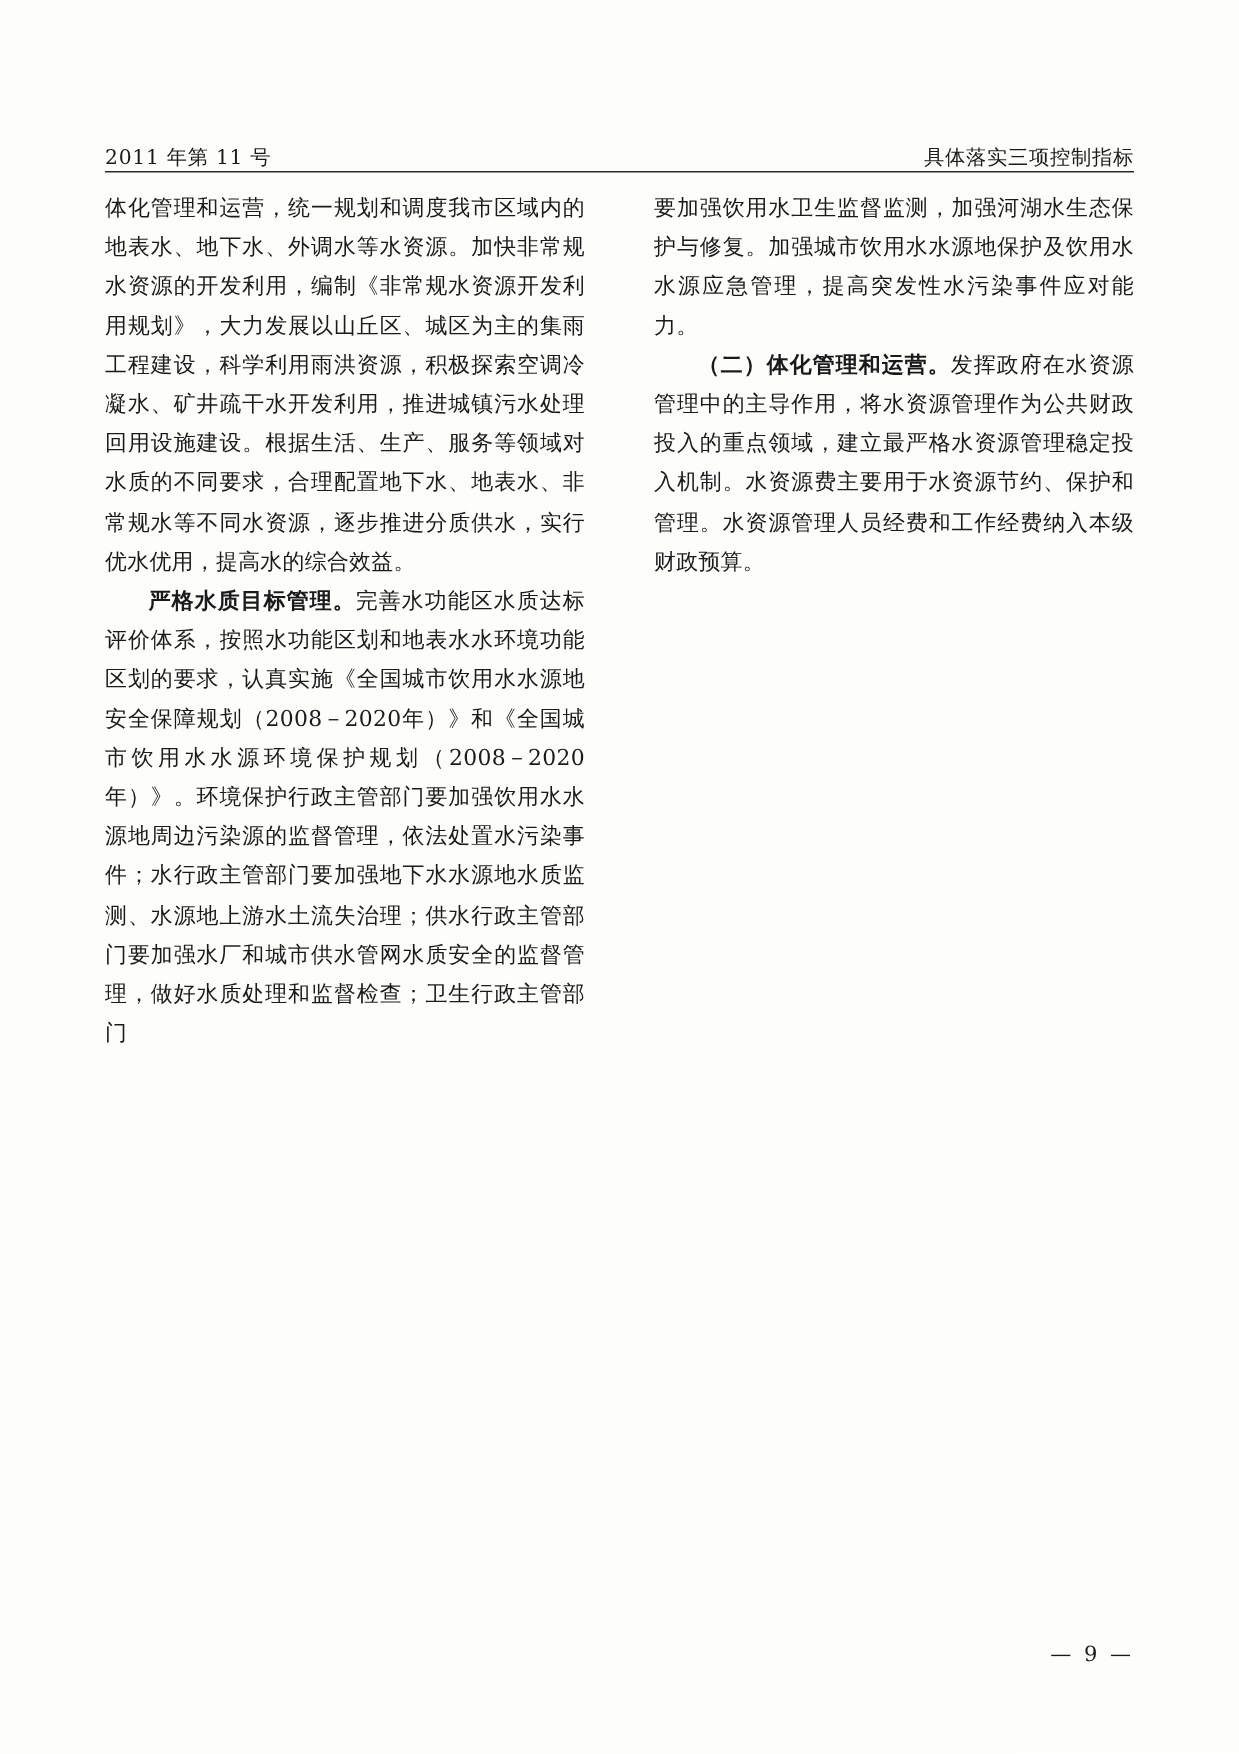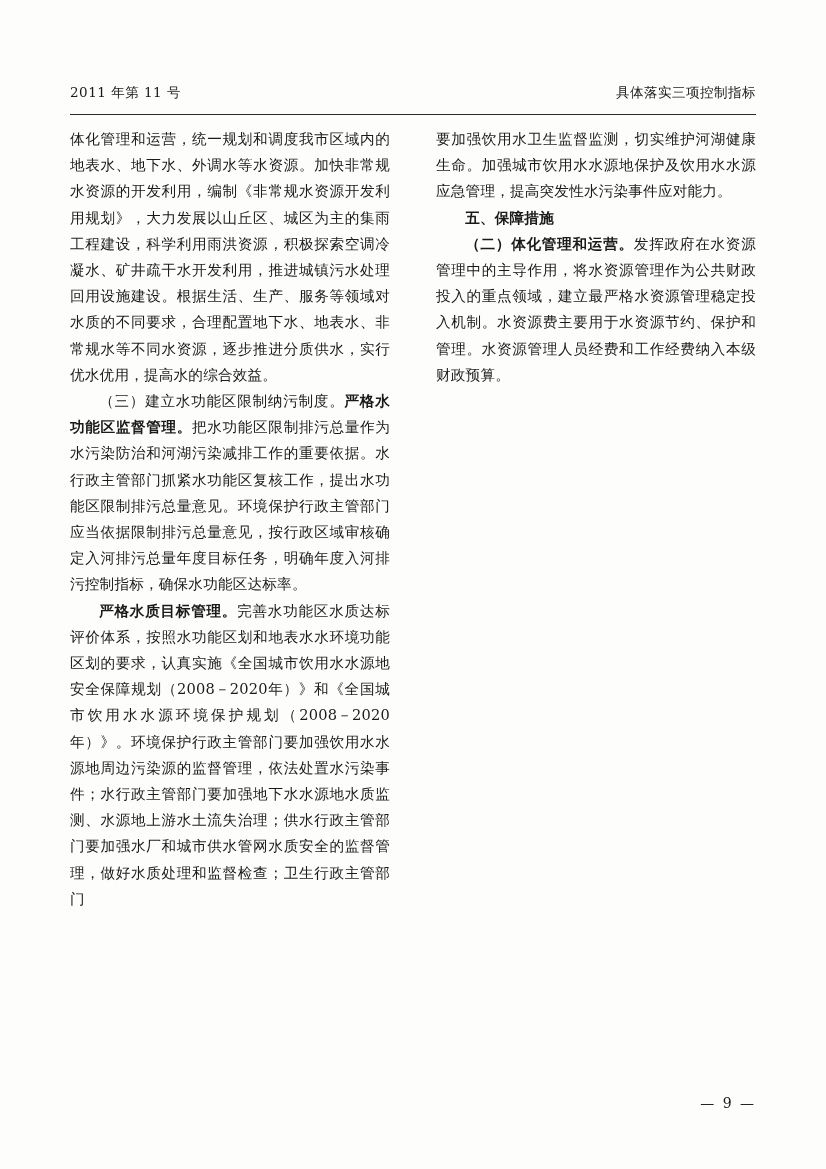"2011 年第 11 号" .header { top: 76px -> 88px }
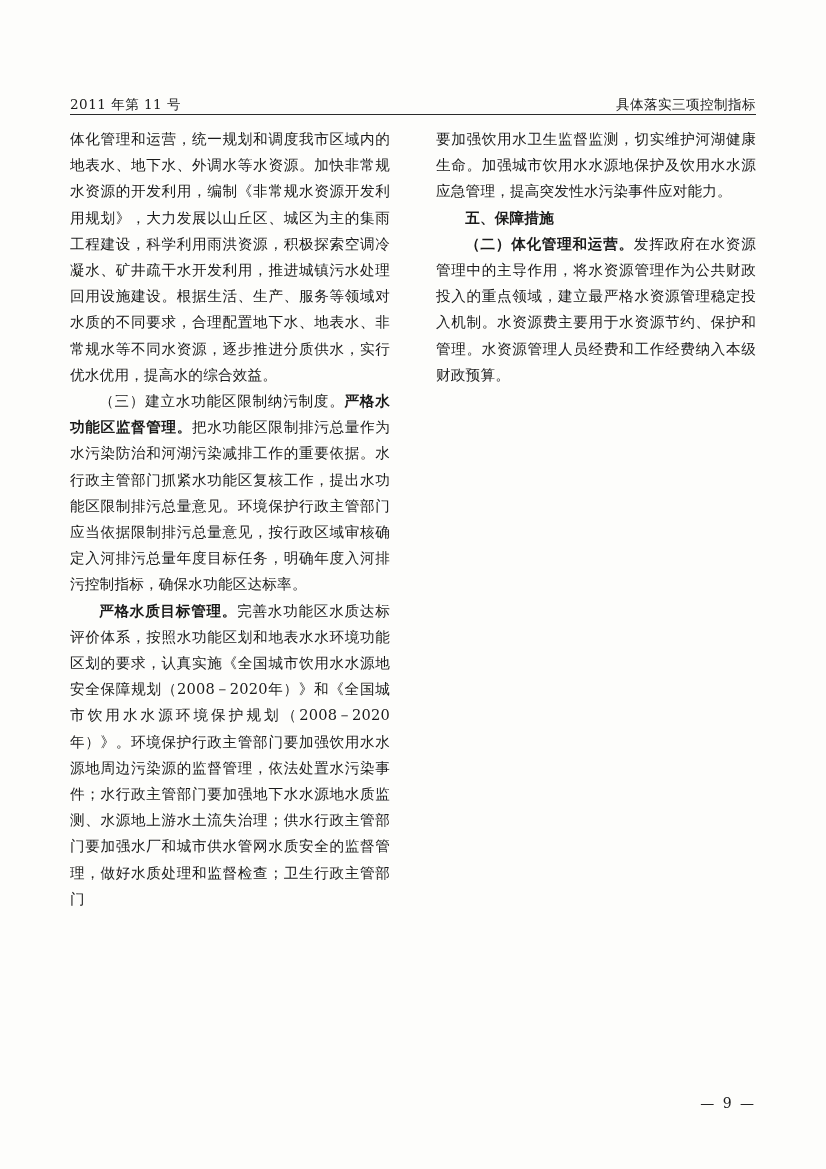"要加强饮用水卫生监督监测，切实维护河湖健康生命。加强城市饮用水水源地保护及饮用水" p.noindent { text: 切实维护河湖健康生命 -> 加强河湖水生态保护与修复 }
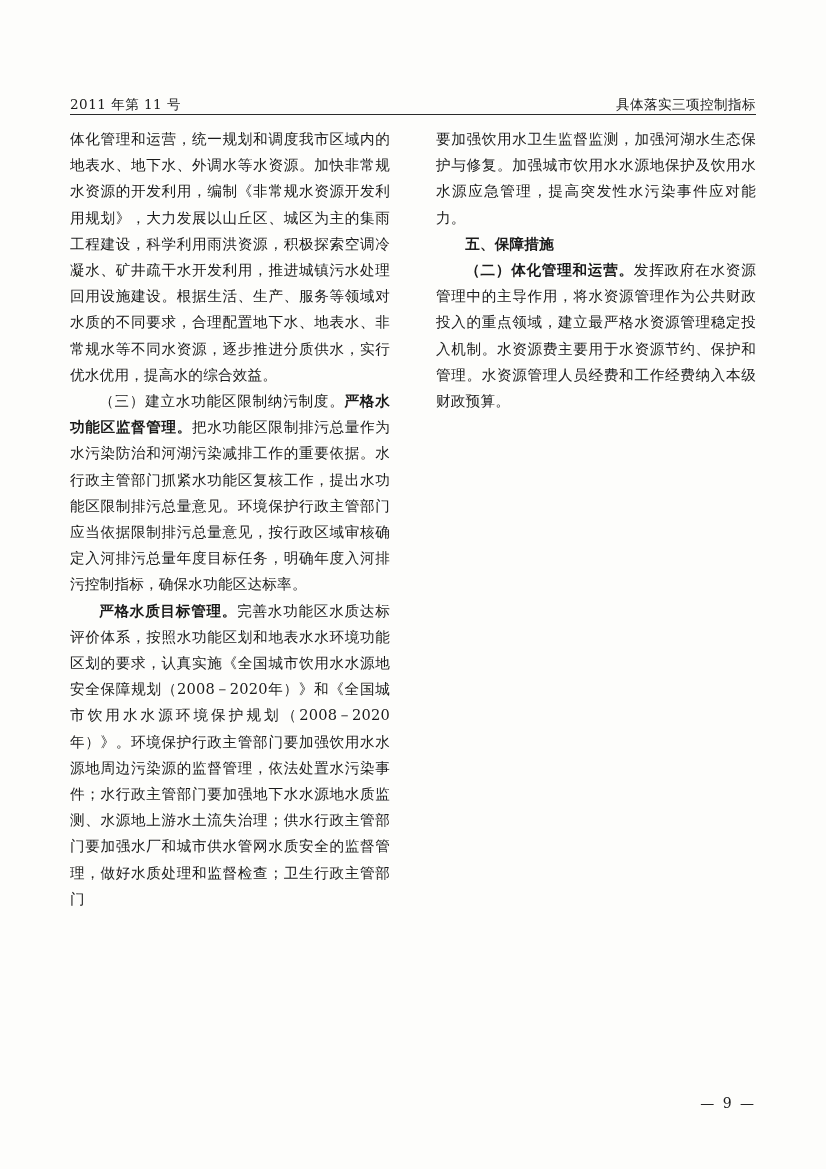"五、保障措施" p.heading { html: <p>五、保障措施</p> -> none }
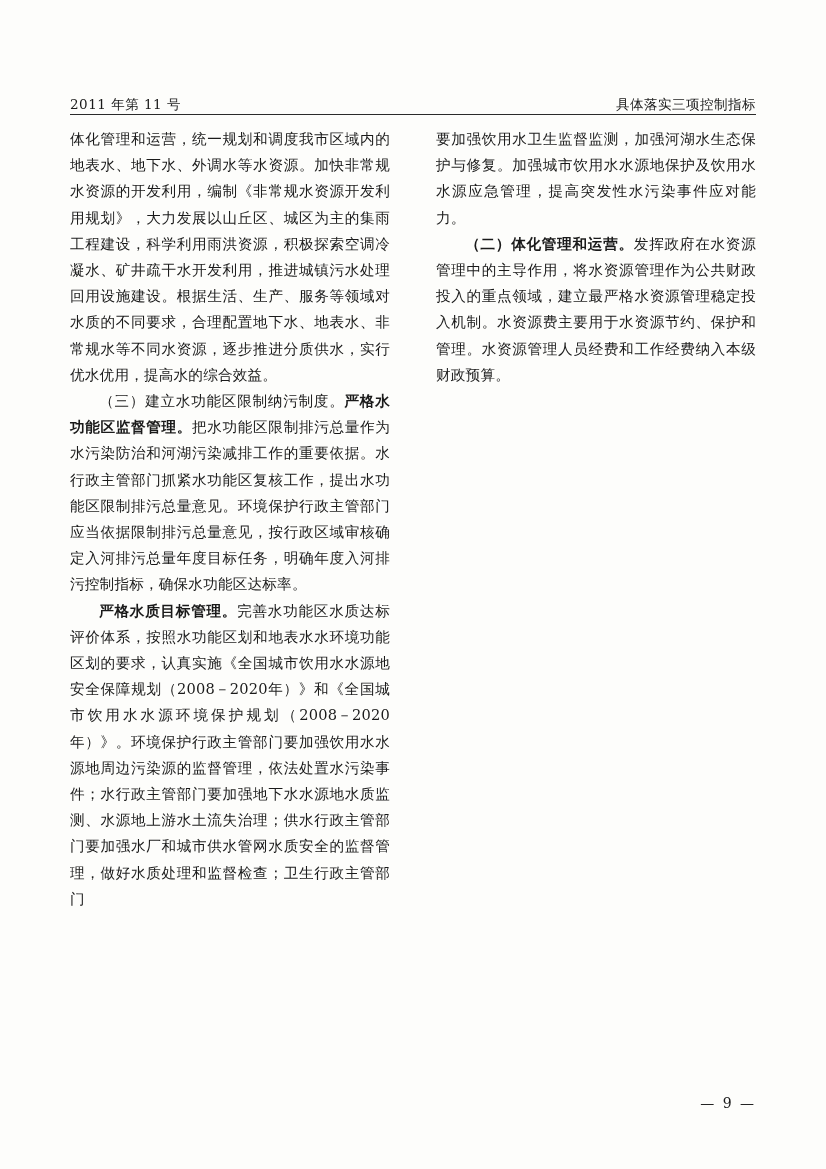"（三）建立水功能区限制纳污制度。严格水功能区监督管理。把水功能区限制排污总量作为" p { html: <p>（三）建立水功能区限制纳污制度。<b>严格水功能区监督管理。</b>把水功能区限制排污总量作为水污染防治和河湖污染减排工作的重要依据。水行政主管部门抓紧水功能区复核工作，提出水功能区限制排污总量意见。环境保护行政主管部门应当依据限制排污总量意见，按行政区域审核确定入河排污总量年度目标任务，明确年度入河排污控制指标，确保水功能区达标率。</p> -> none }
